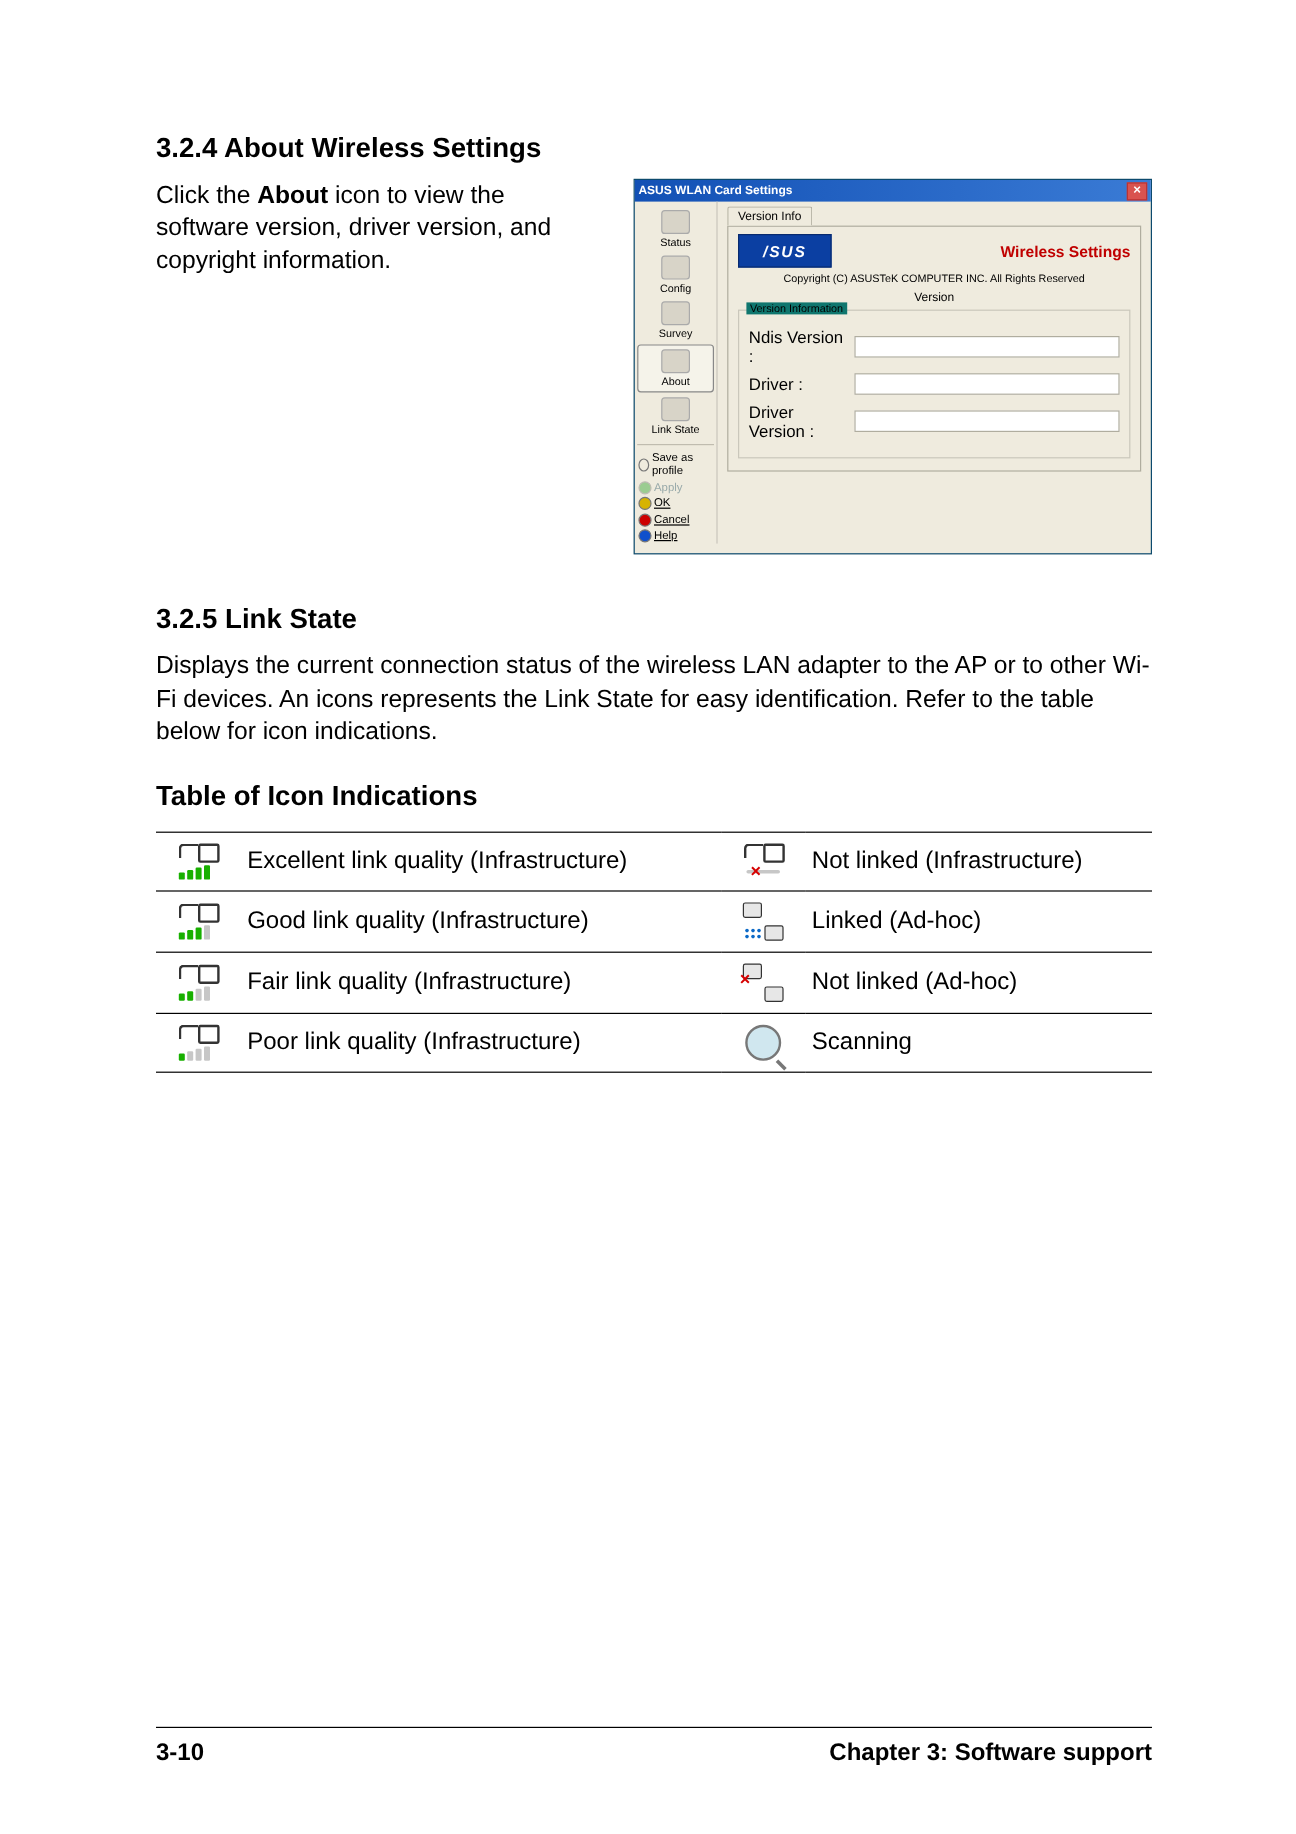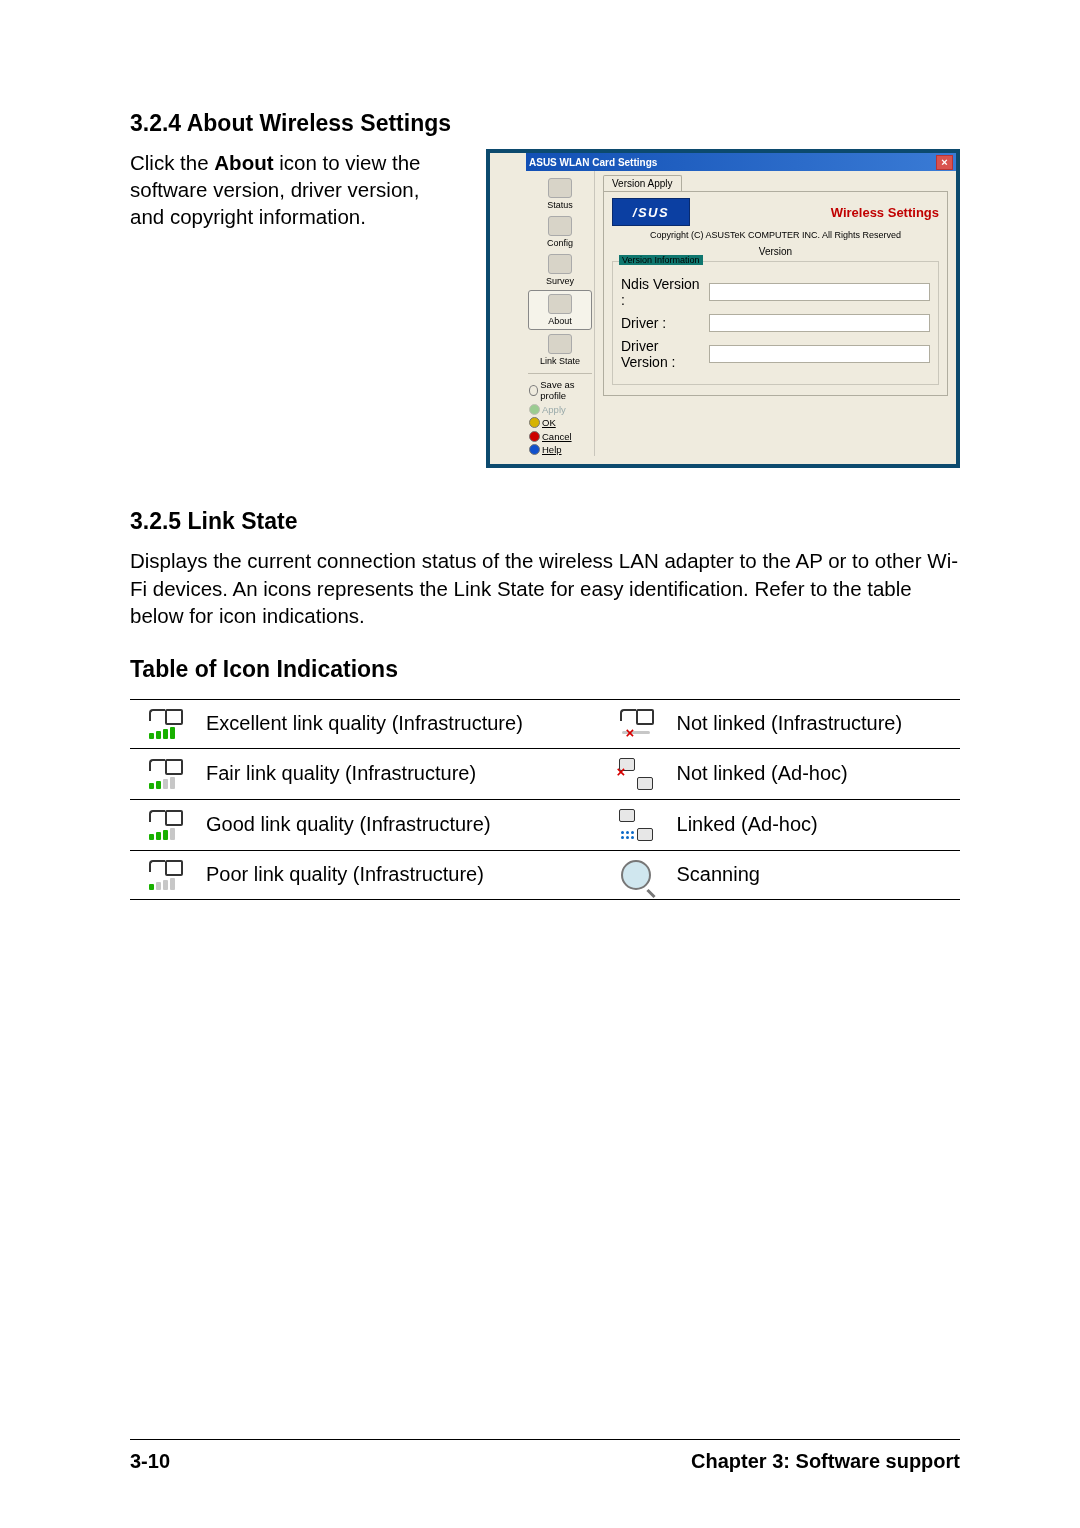"ASUS WLAN Card Settings" .screenshot { border: 4px solid #0c4a6e -> 1px solid #0c4a6e; padding-left: 36px -> none }
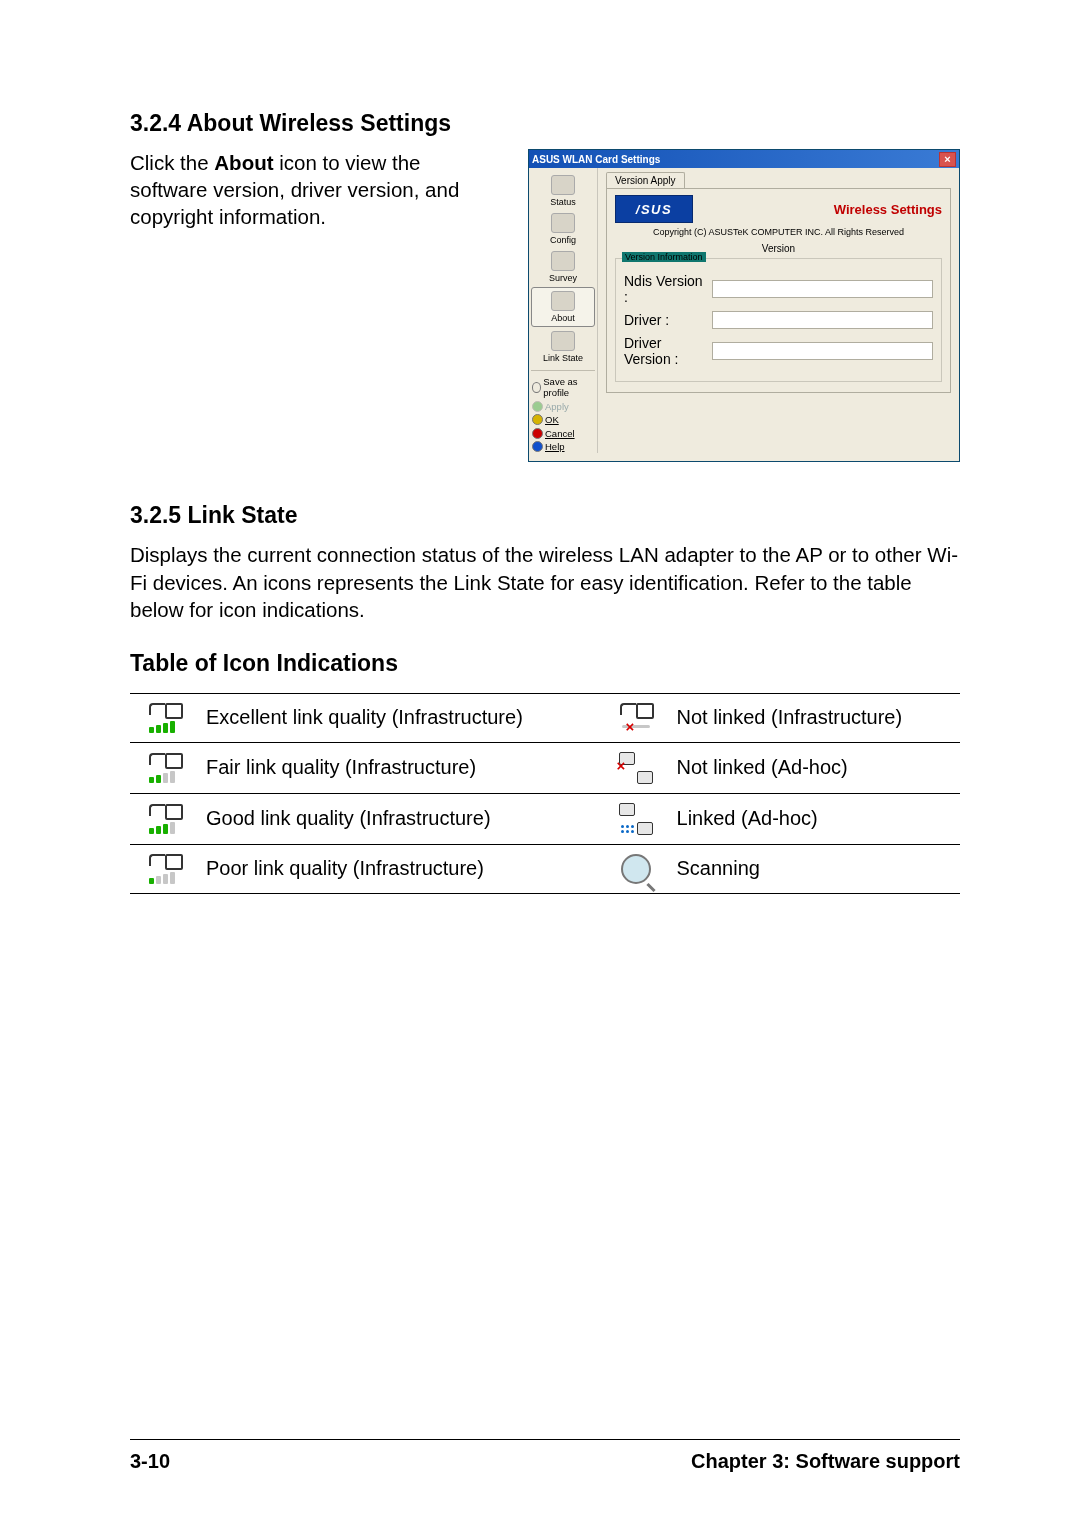"Version Apply" span.tab { text: Apply -> Info }
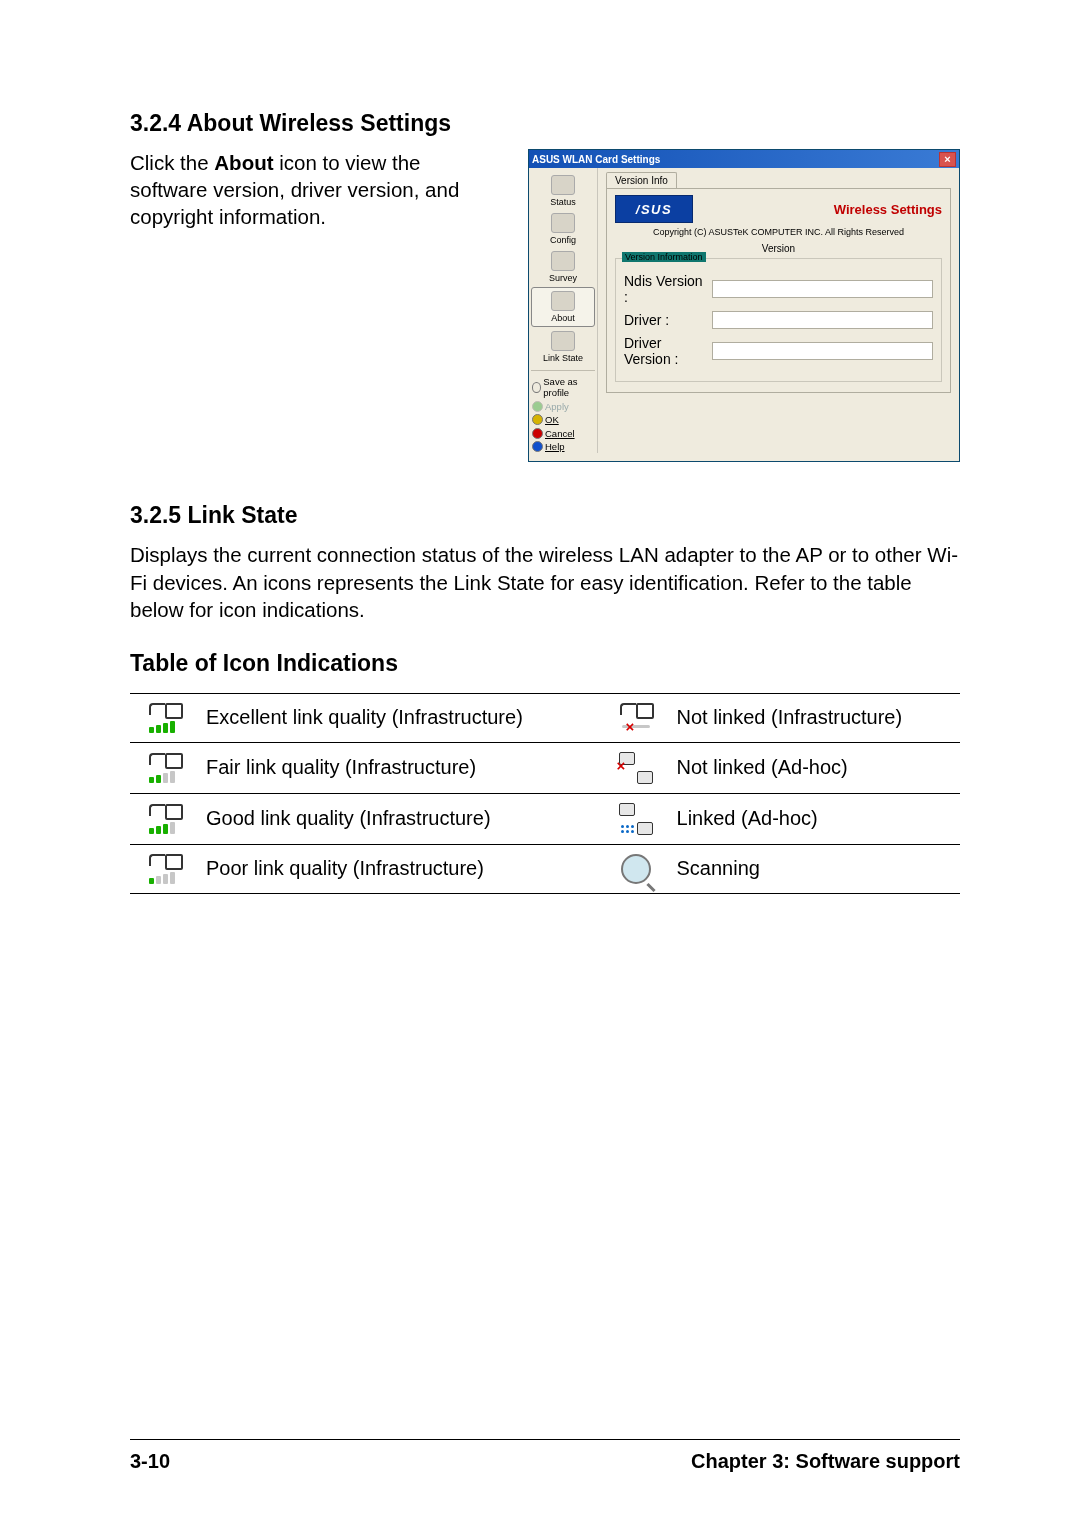"Fair link quality (Infrastructure)" tr { order: before "Good link quality (Infrastructure)" -> after "Good link quality (Infrastructure)" }
